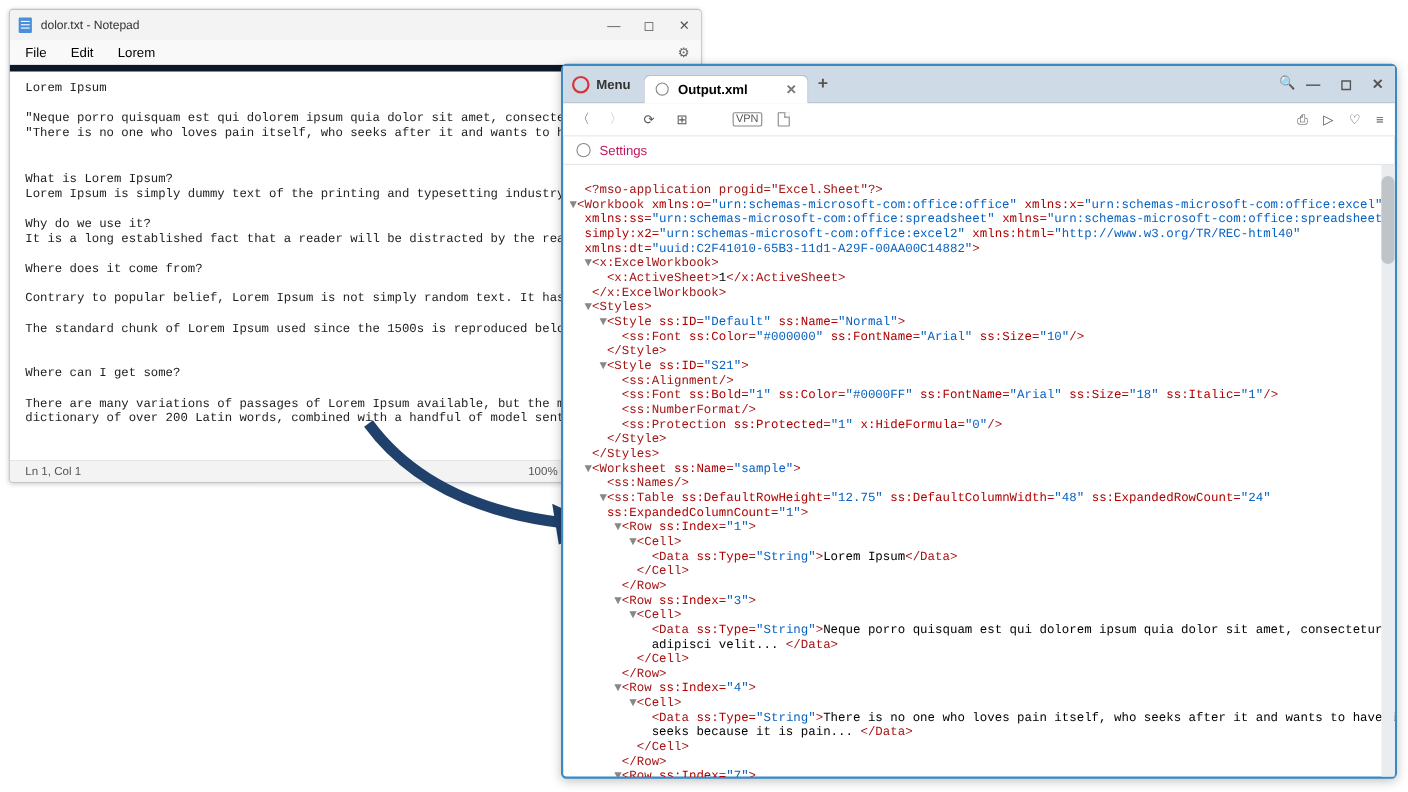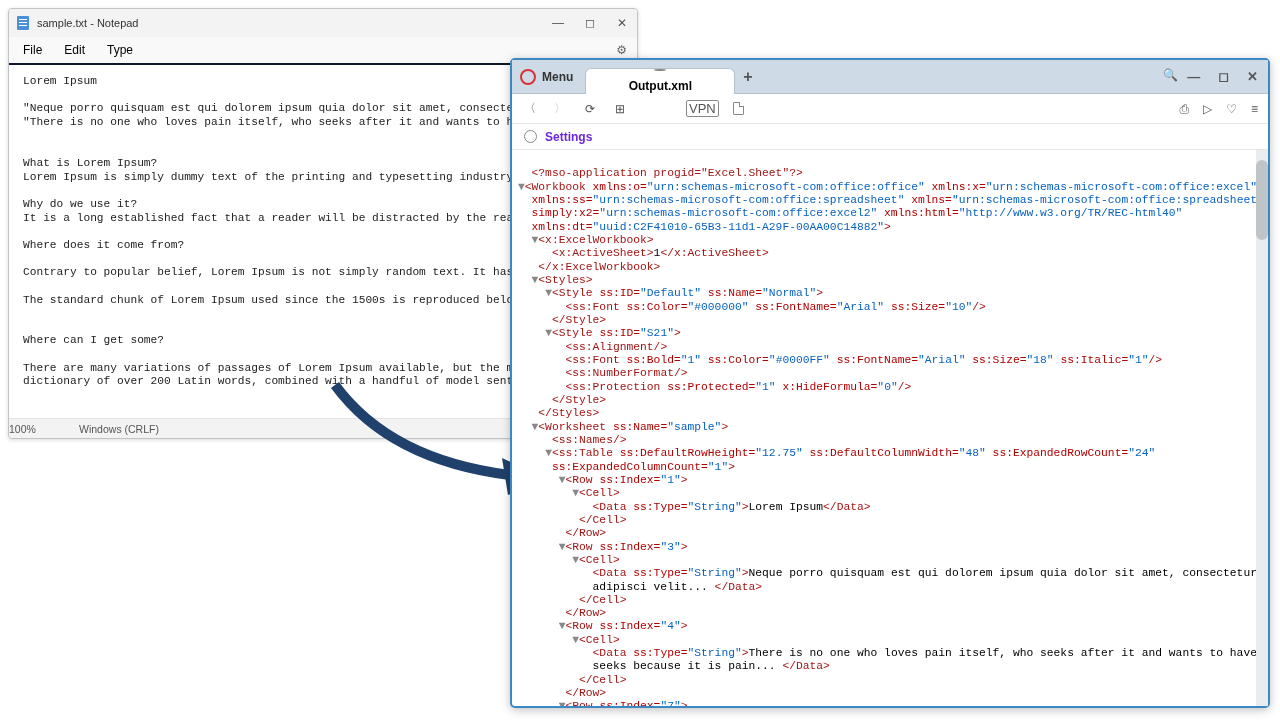"sample.txt - Notepad" div.np-title-text { text: sample.txt -> dolor.txt }
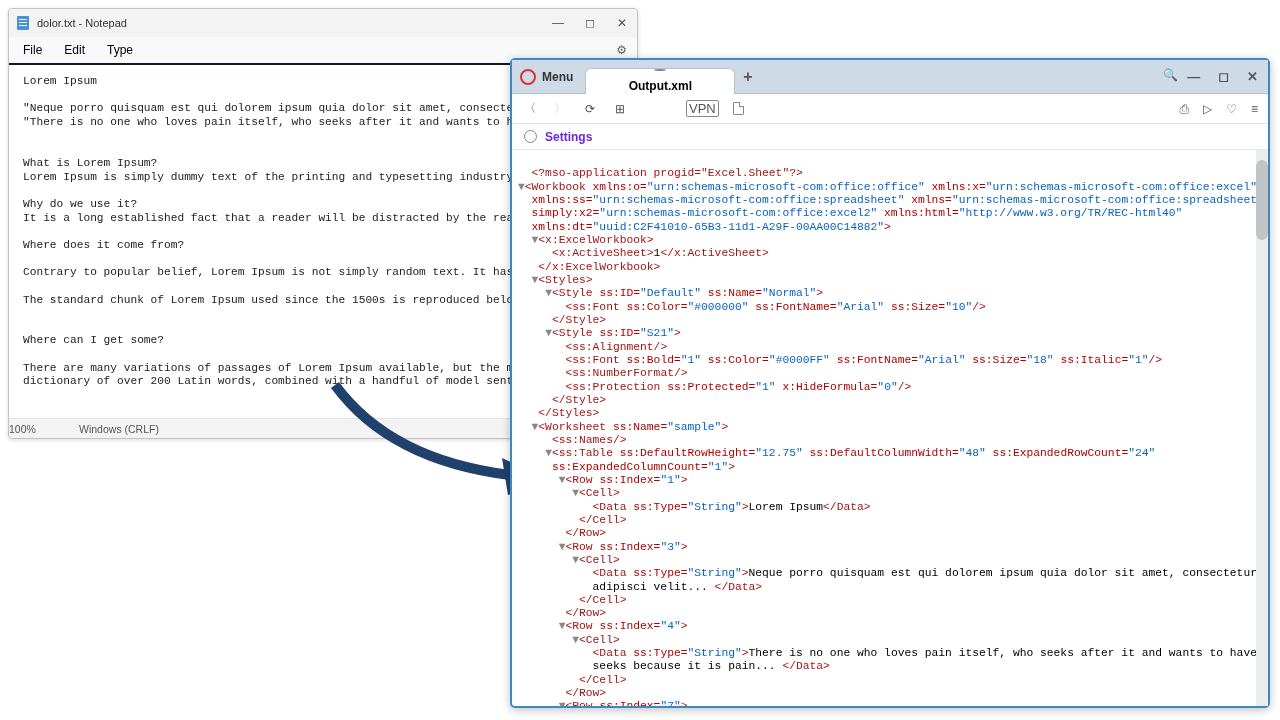"File" .np-menu { border-bottom: 2px solid #0f172a -> 6px solid #0f172a }
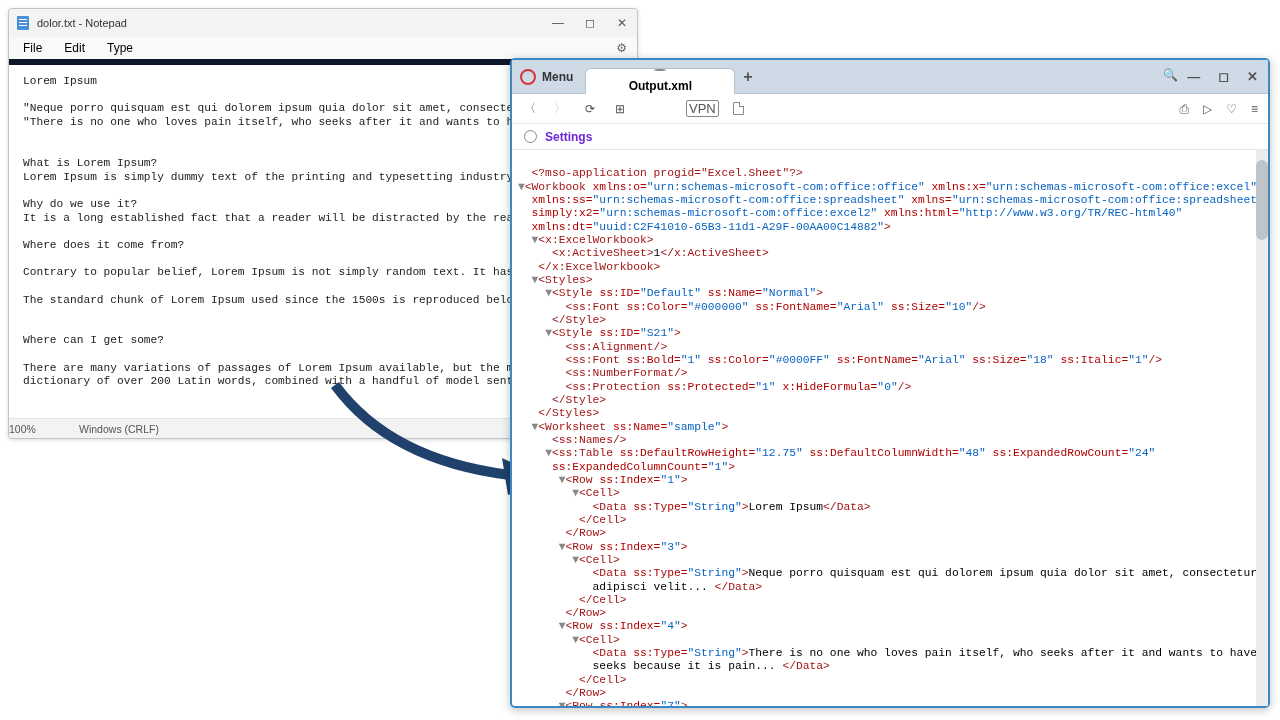"Type" span { text: Type -> Lorem }
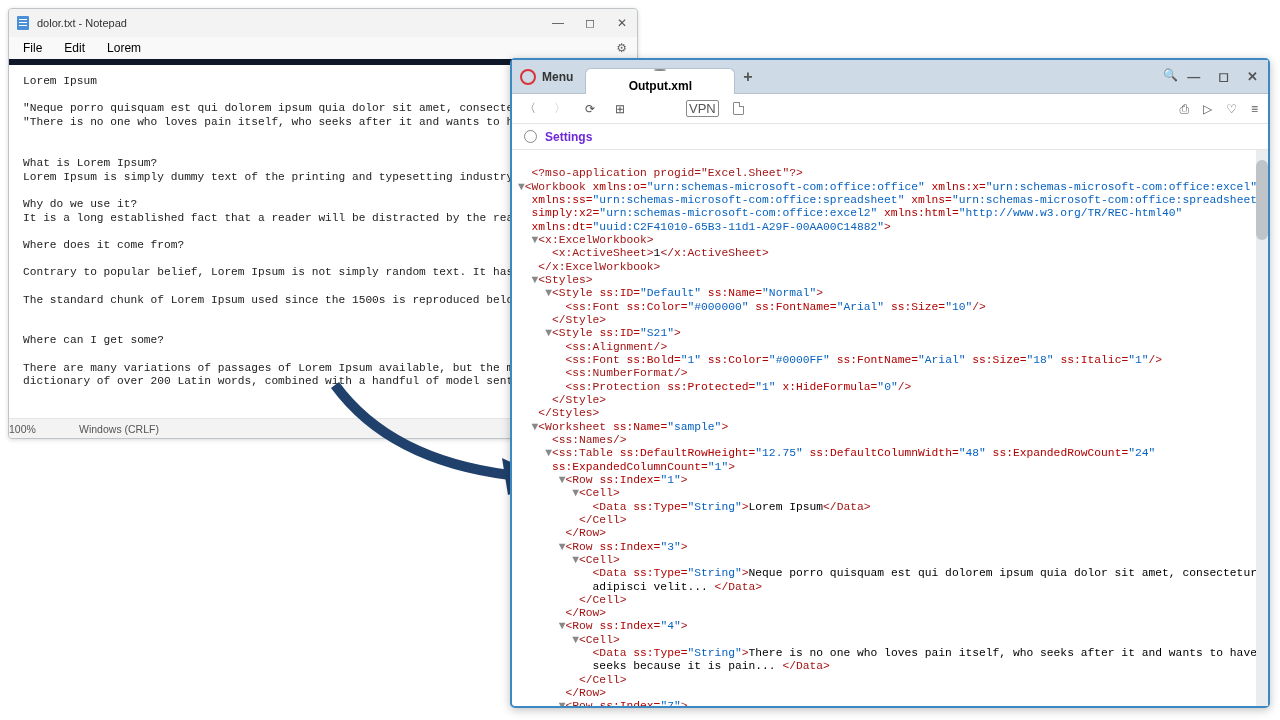"Output.xml" .op-tab { flex-direction: column -> none }
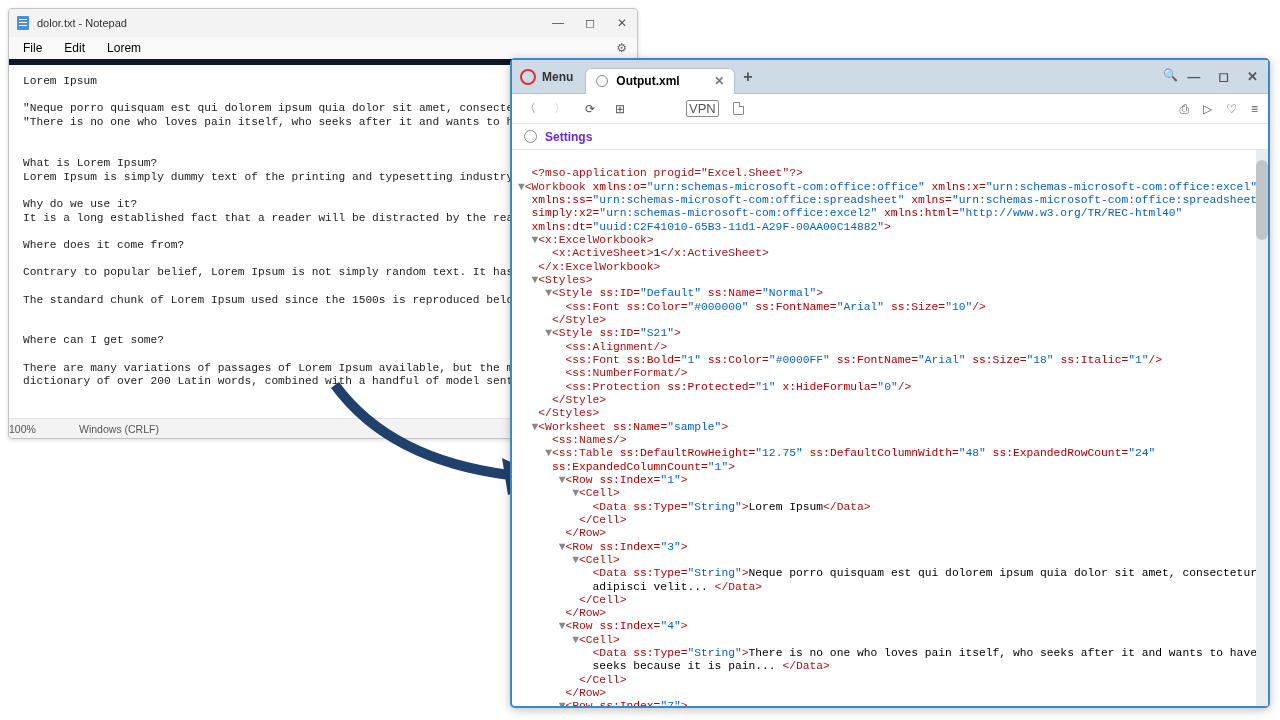"VPN" .vpn { font-size: 13px -> 10px; margin-left: 20px -> none }
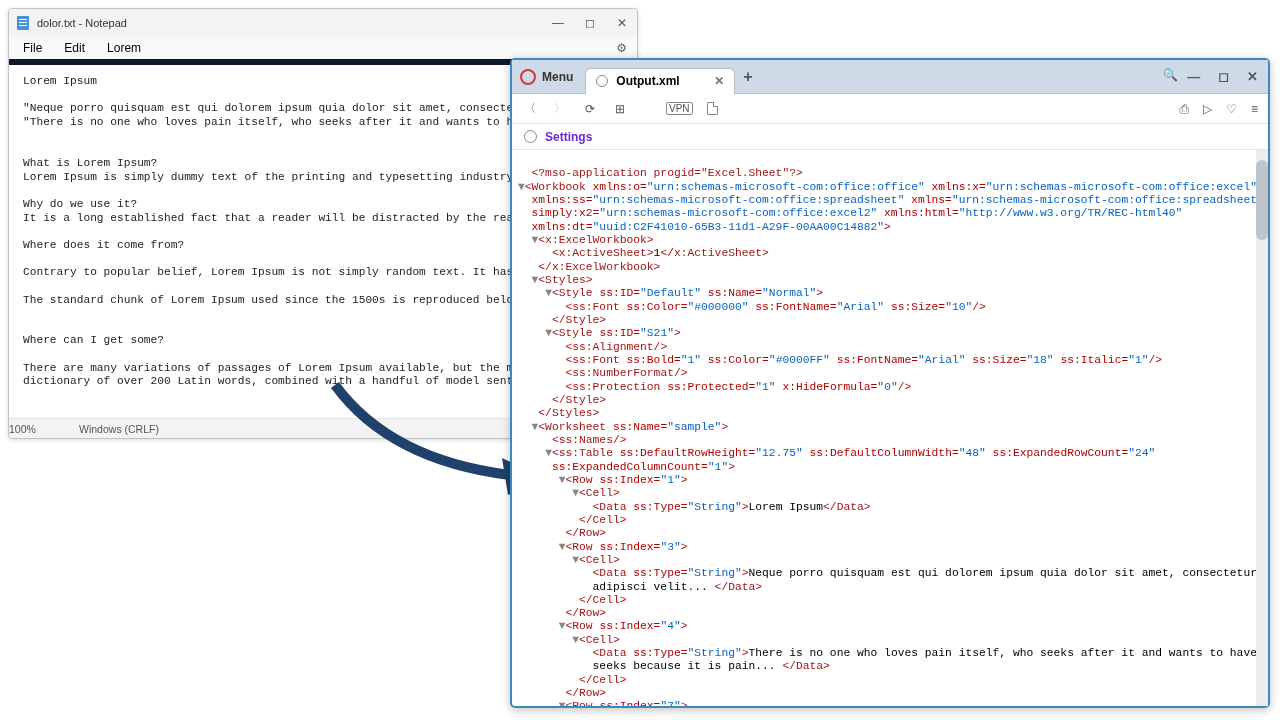"Settings" .op-settings { color: #6d28d9 -> #be185d; font-weight: bold -> none }
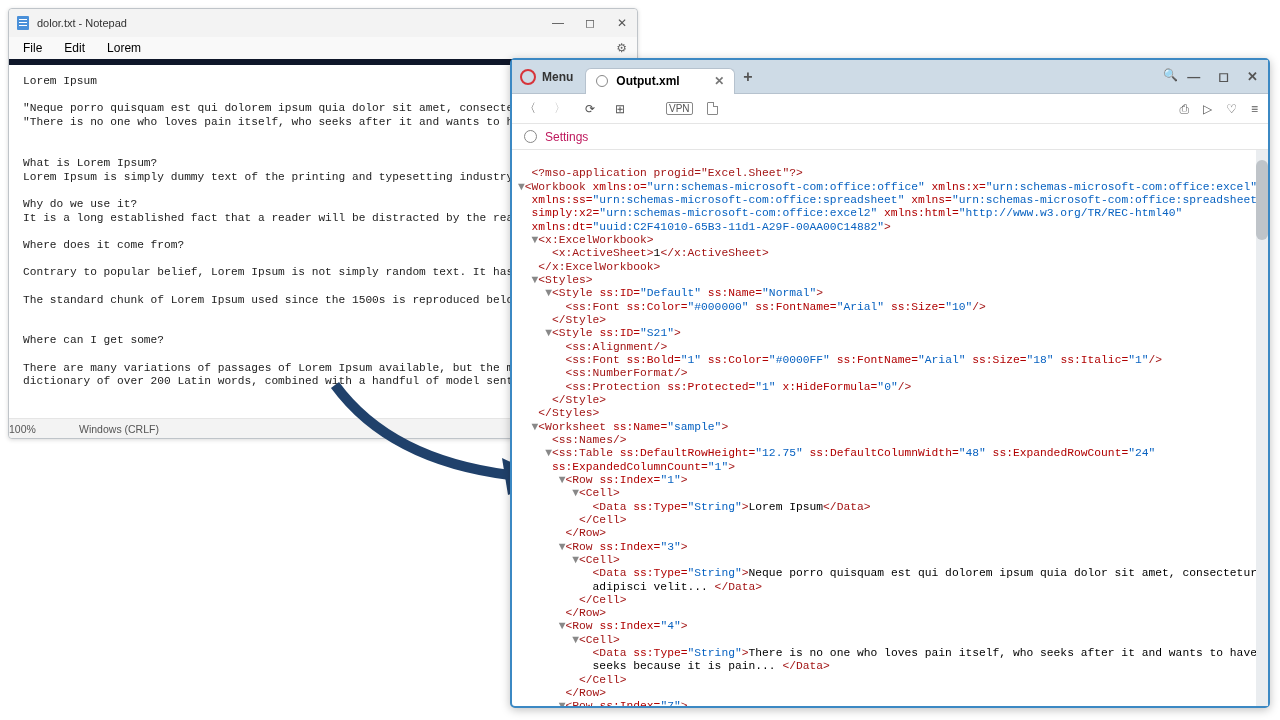"Ln 1, Col 1" div.c1 { html: none -> <div>Ln 1, Col 1</div> }
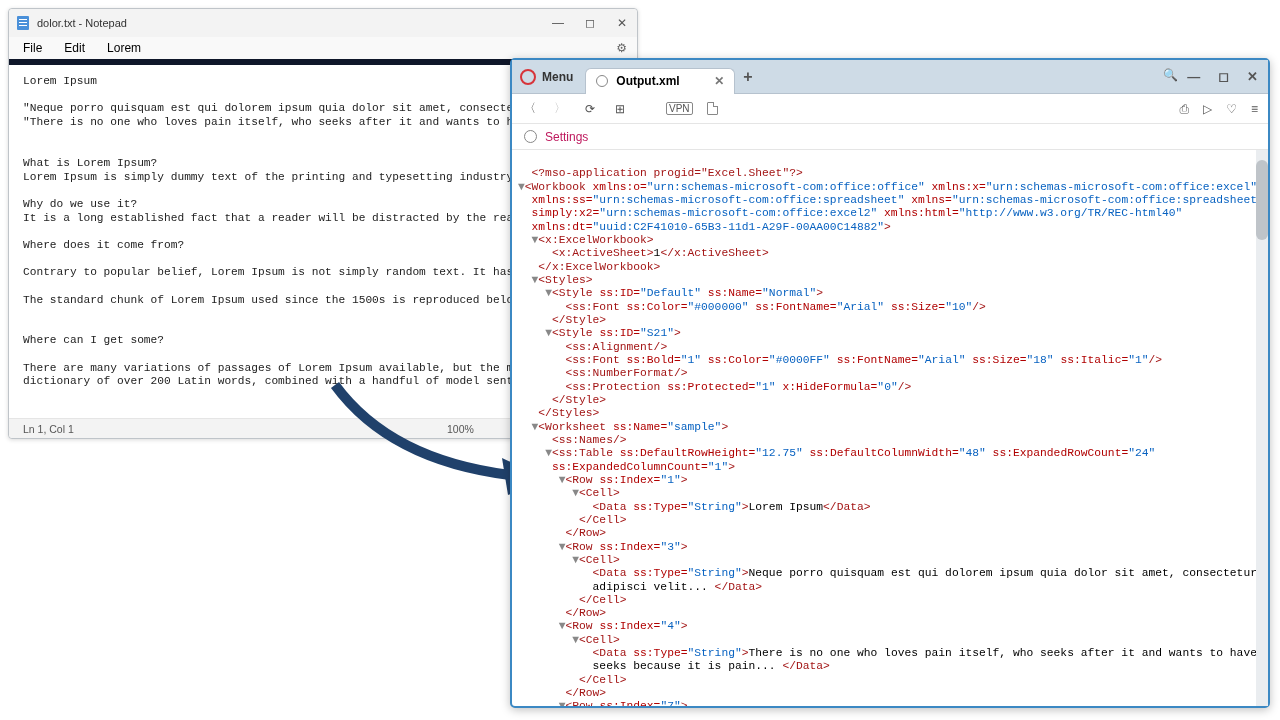"100%" .np-status .c2 { text-align: left -> right }
